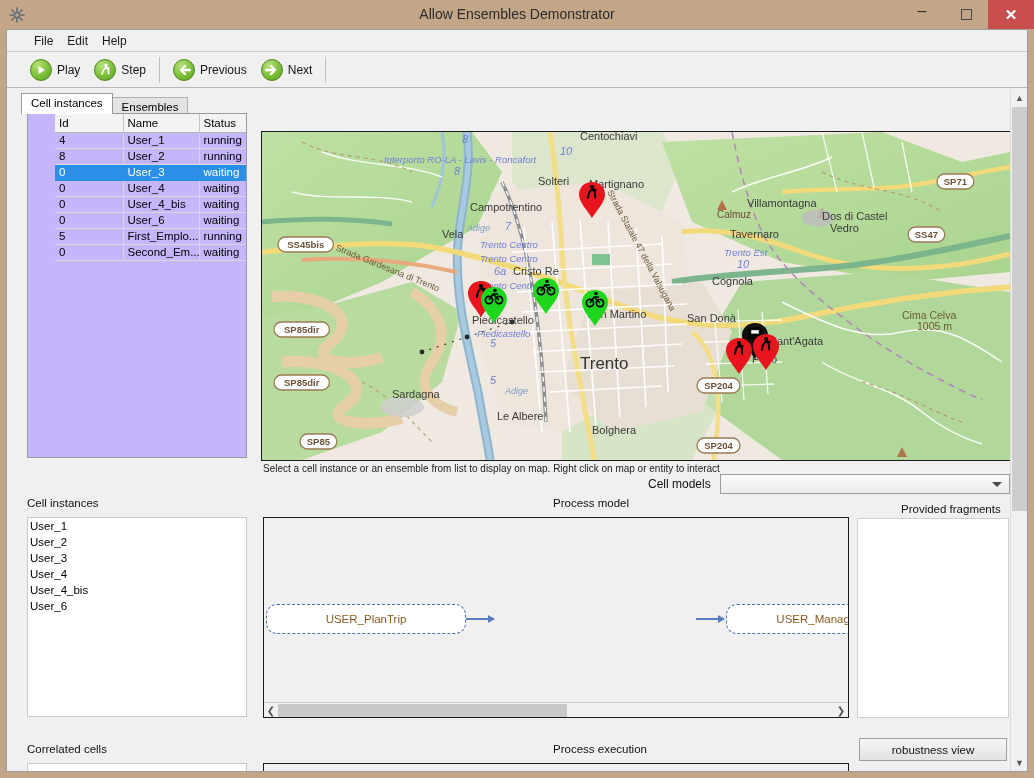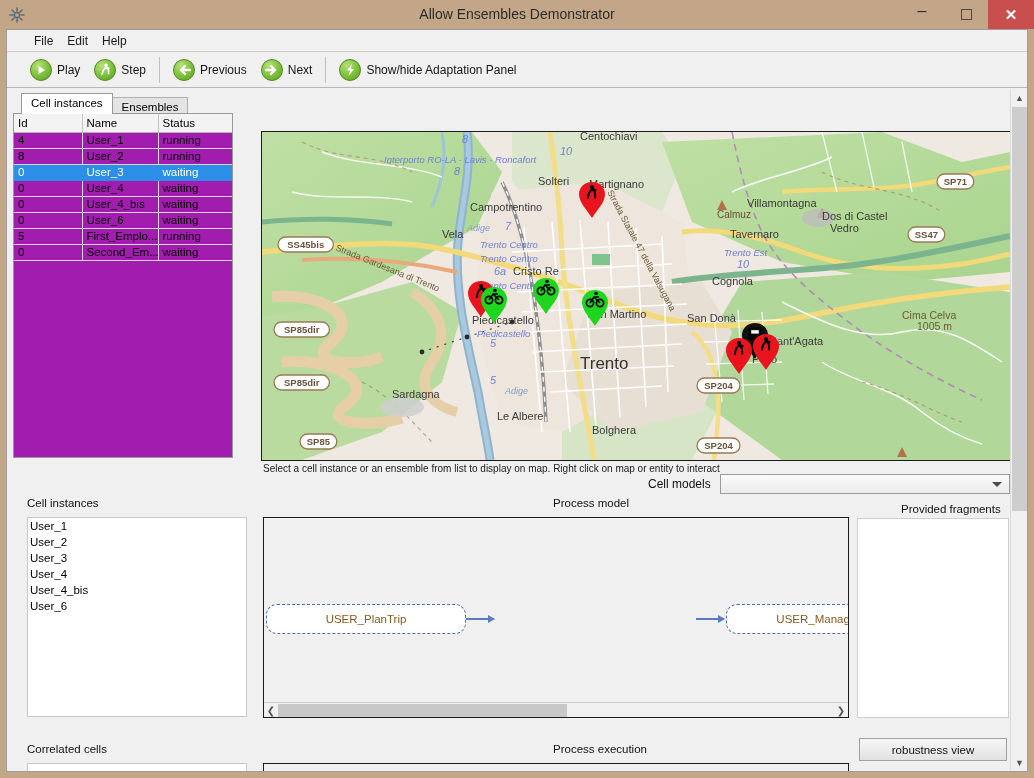"Show/hide Adaptation Panel" div.tb-btn { html: <div> <span> <svg> <polygon></polygon> </svg> </span> <span>Show/hide Adaptation Panel</span> </div> -> none }
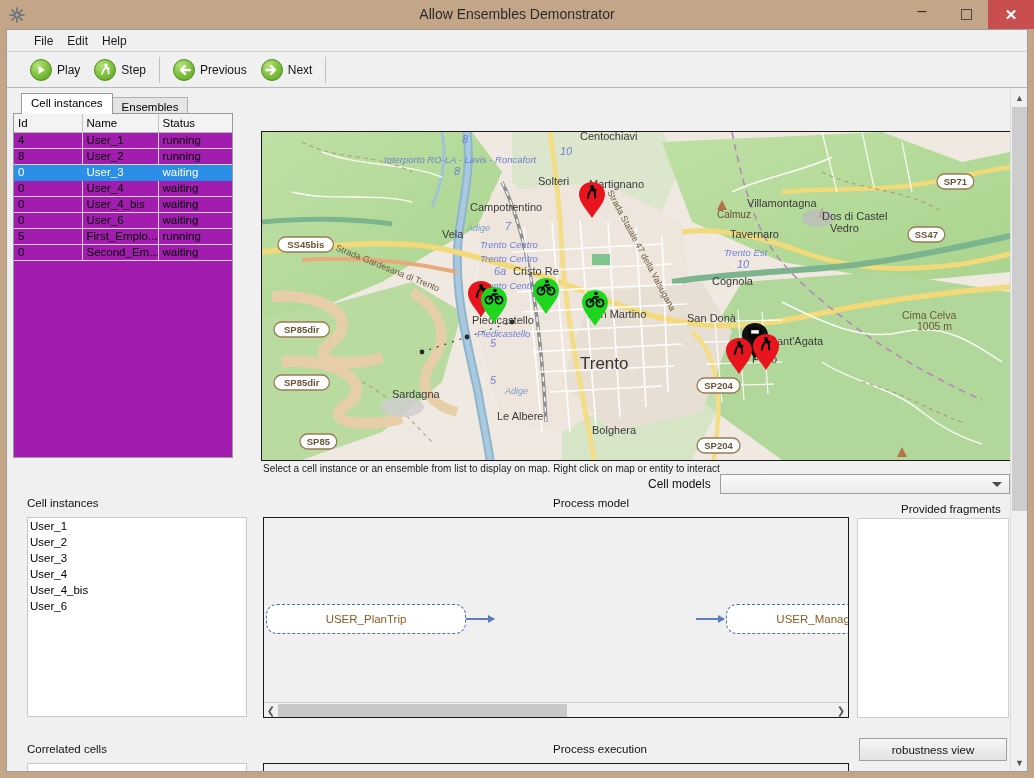"Id" .table-wrap { background: #a21caf -> #c4b5fd; left: 6px -> 20px; padding-left: none -> 27px }
